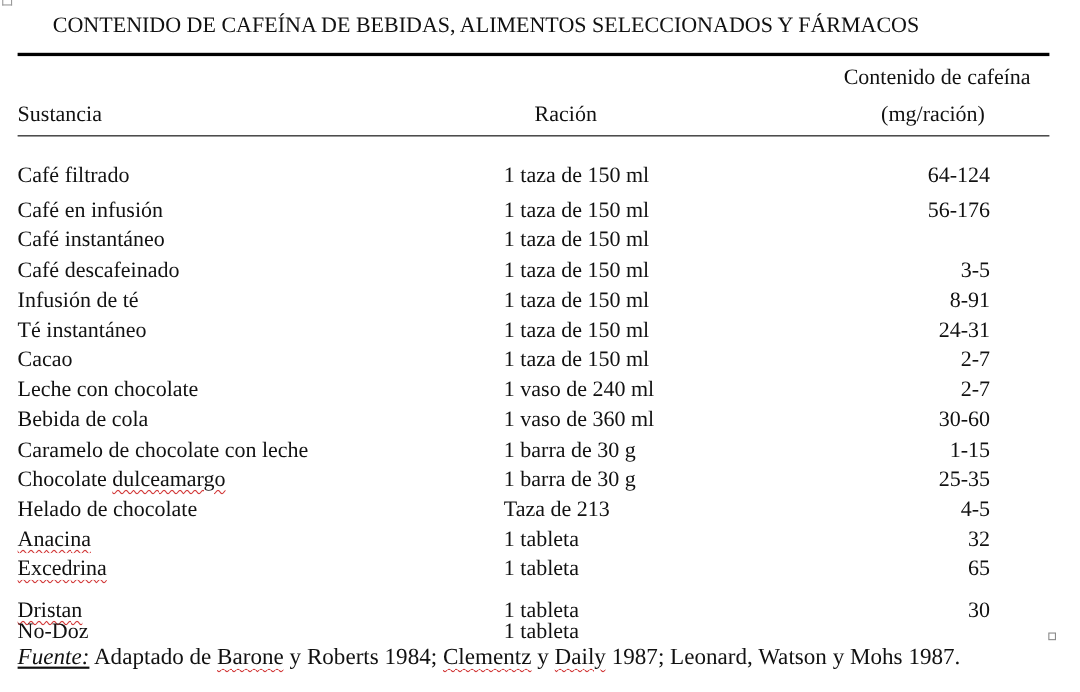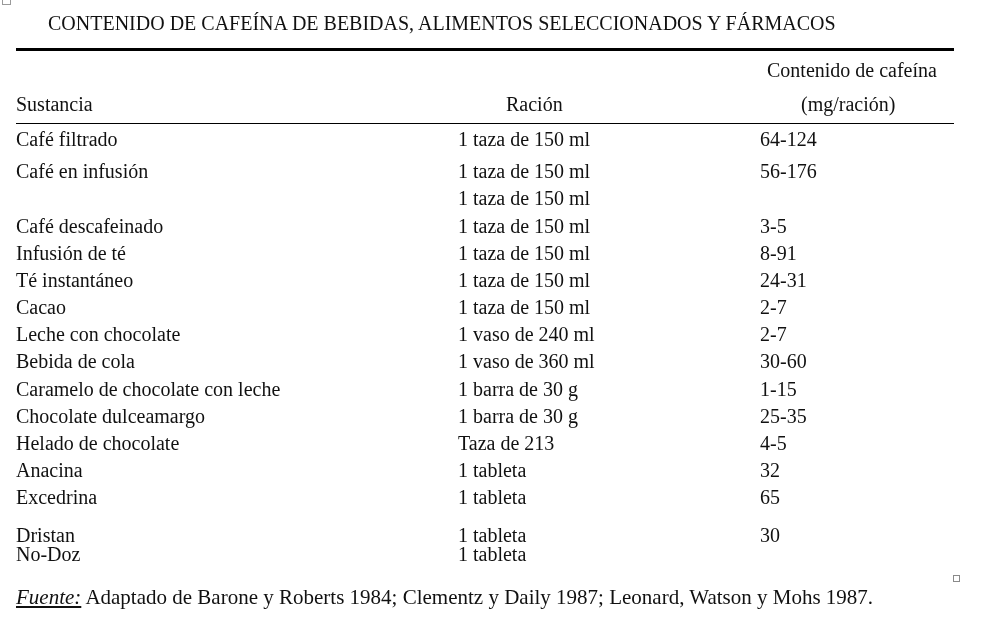"Ración" .hdr-racion { left: 506px -> 486px }
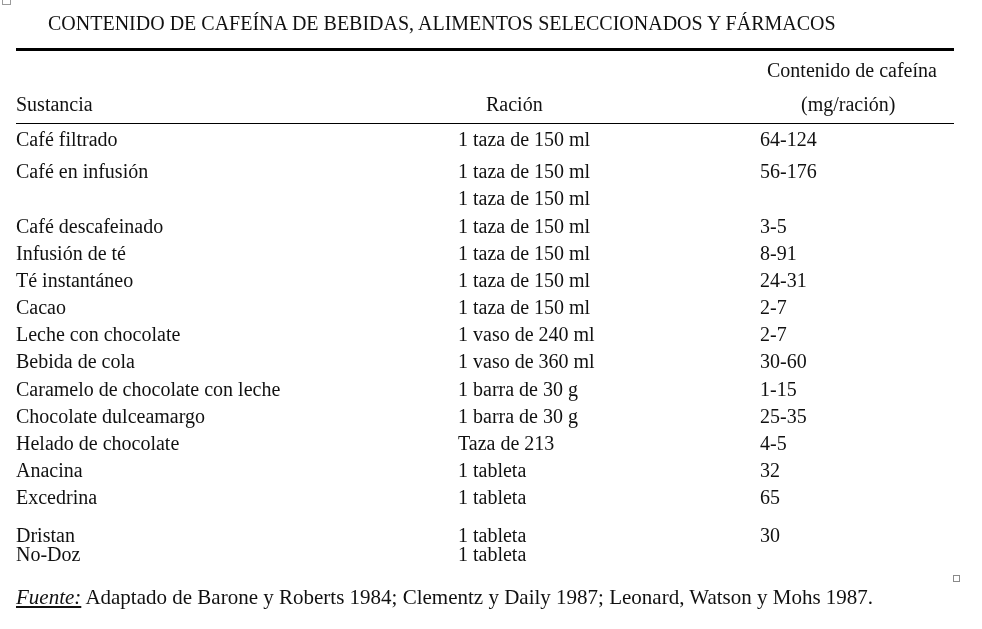"Café filtrado" .row { margin-top: none -> 20px }
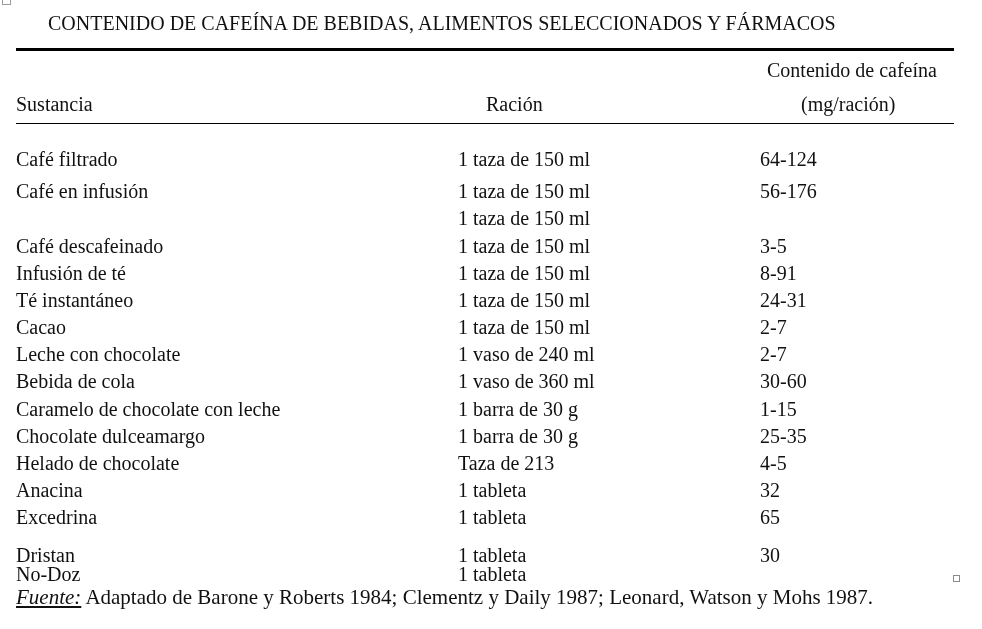"64-124" .c-val { text-align: left -> right }
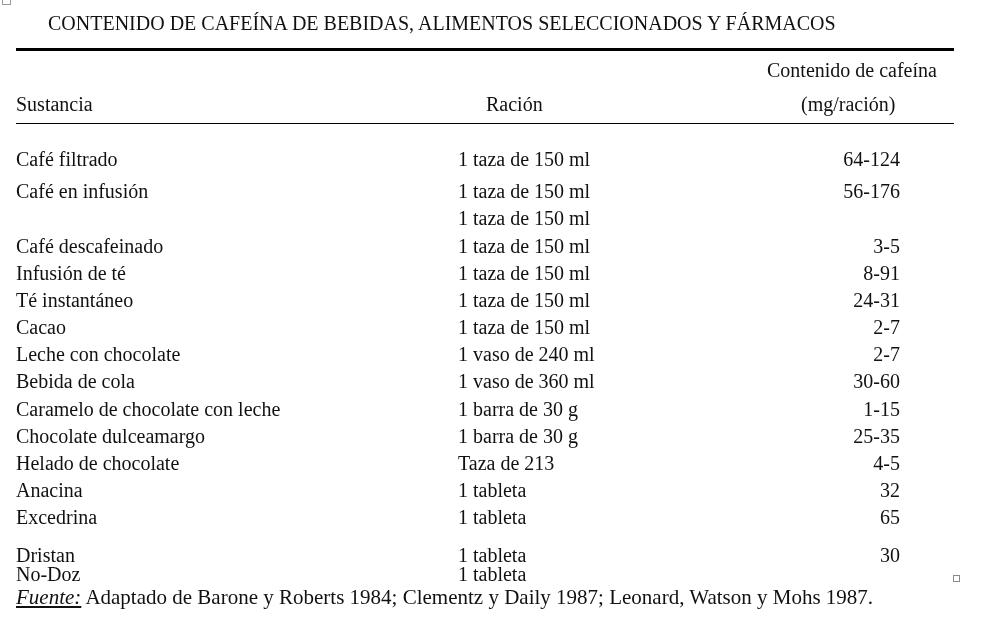"Café instantáneo" span.cell { html: none -> <span>Café instantáneo</span> }
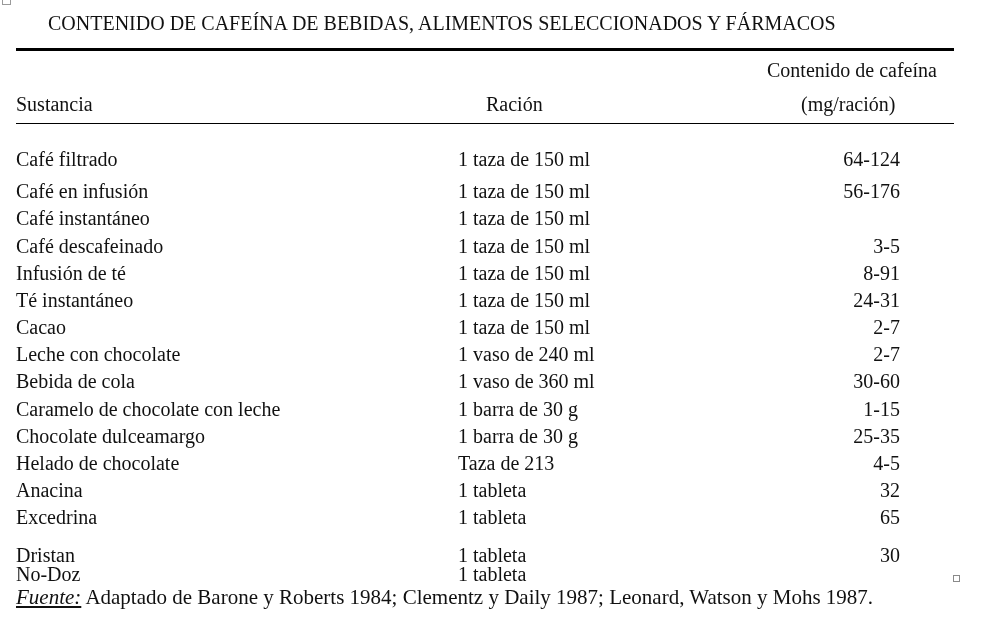"dulceamargo" .spell { text-decoration: none -> underline }
